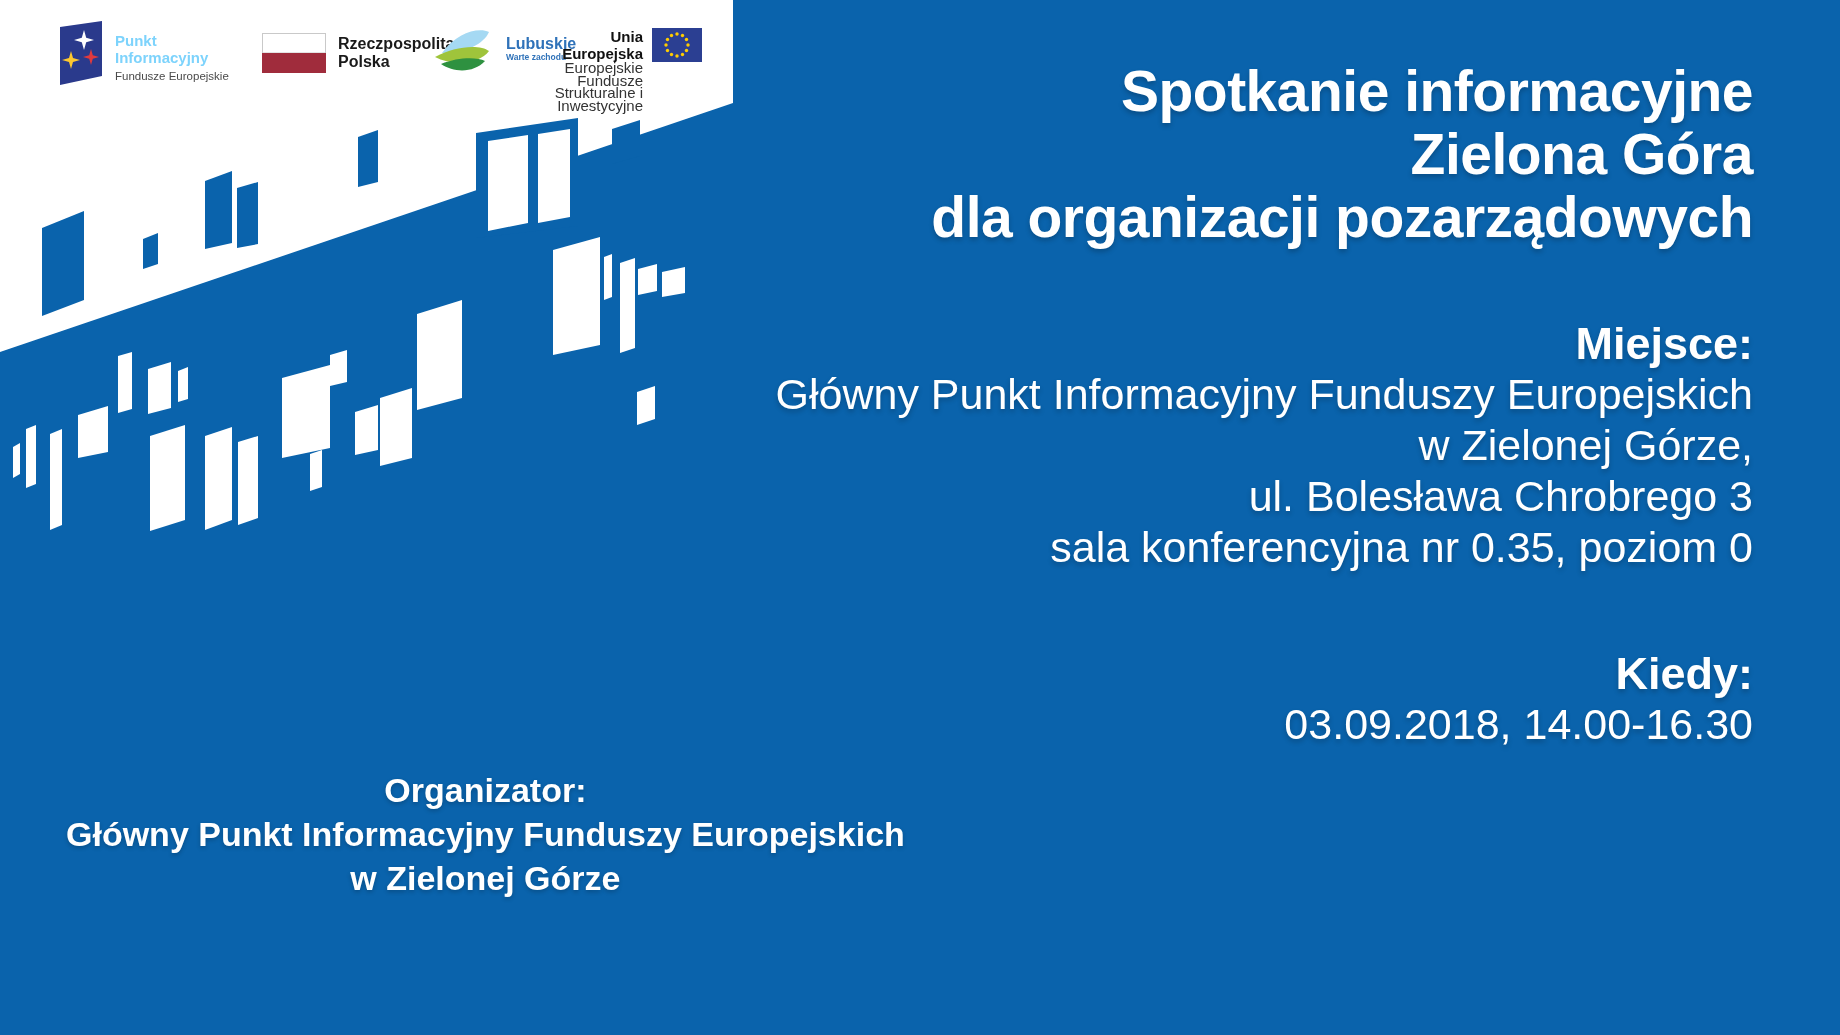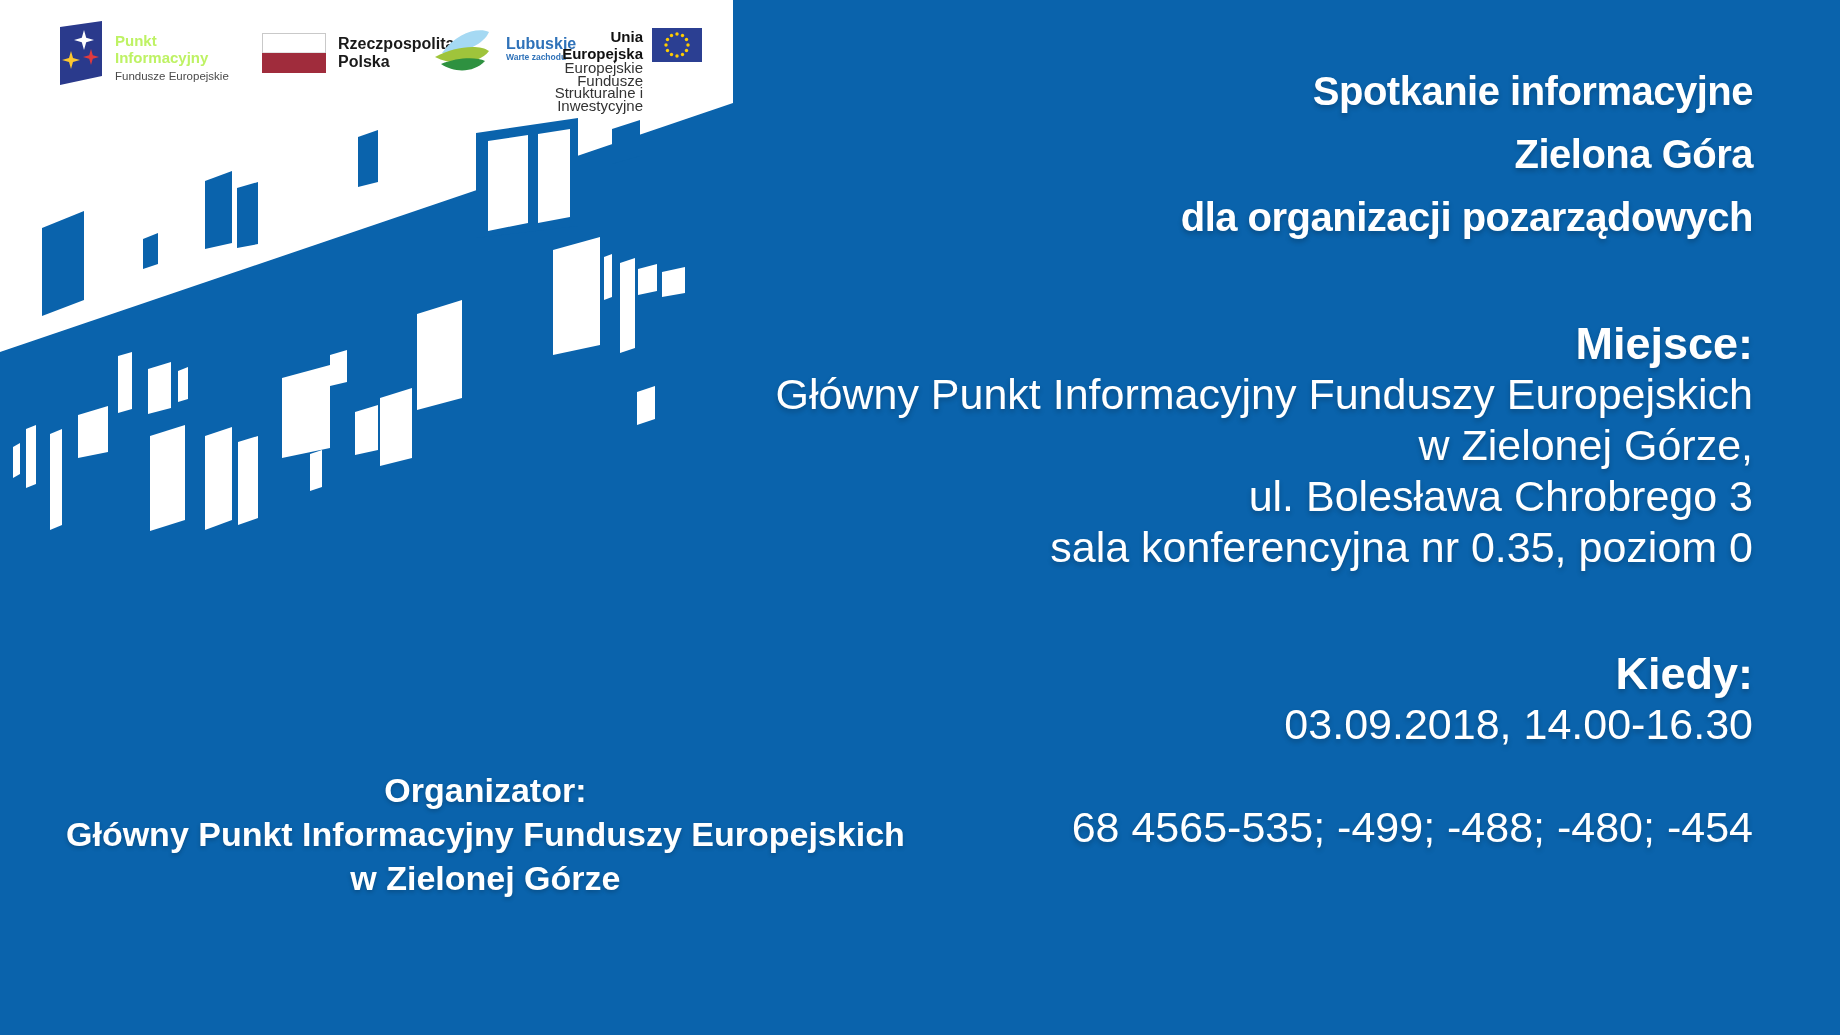"Punkt" .logo-fe .l1,.logo-fe .l2 { color: #bef264 -> #7dd3fc }
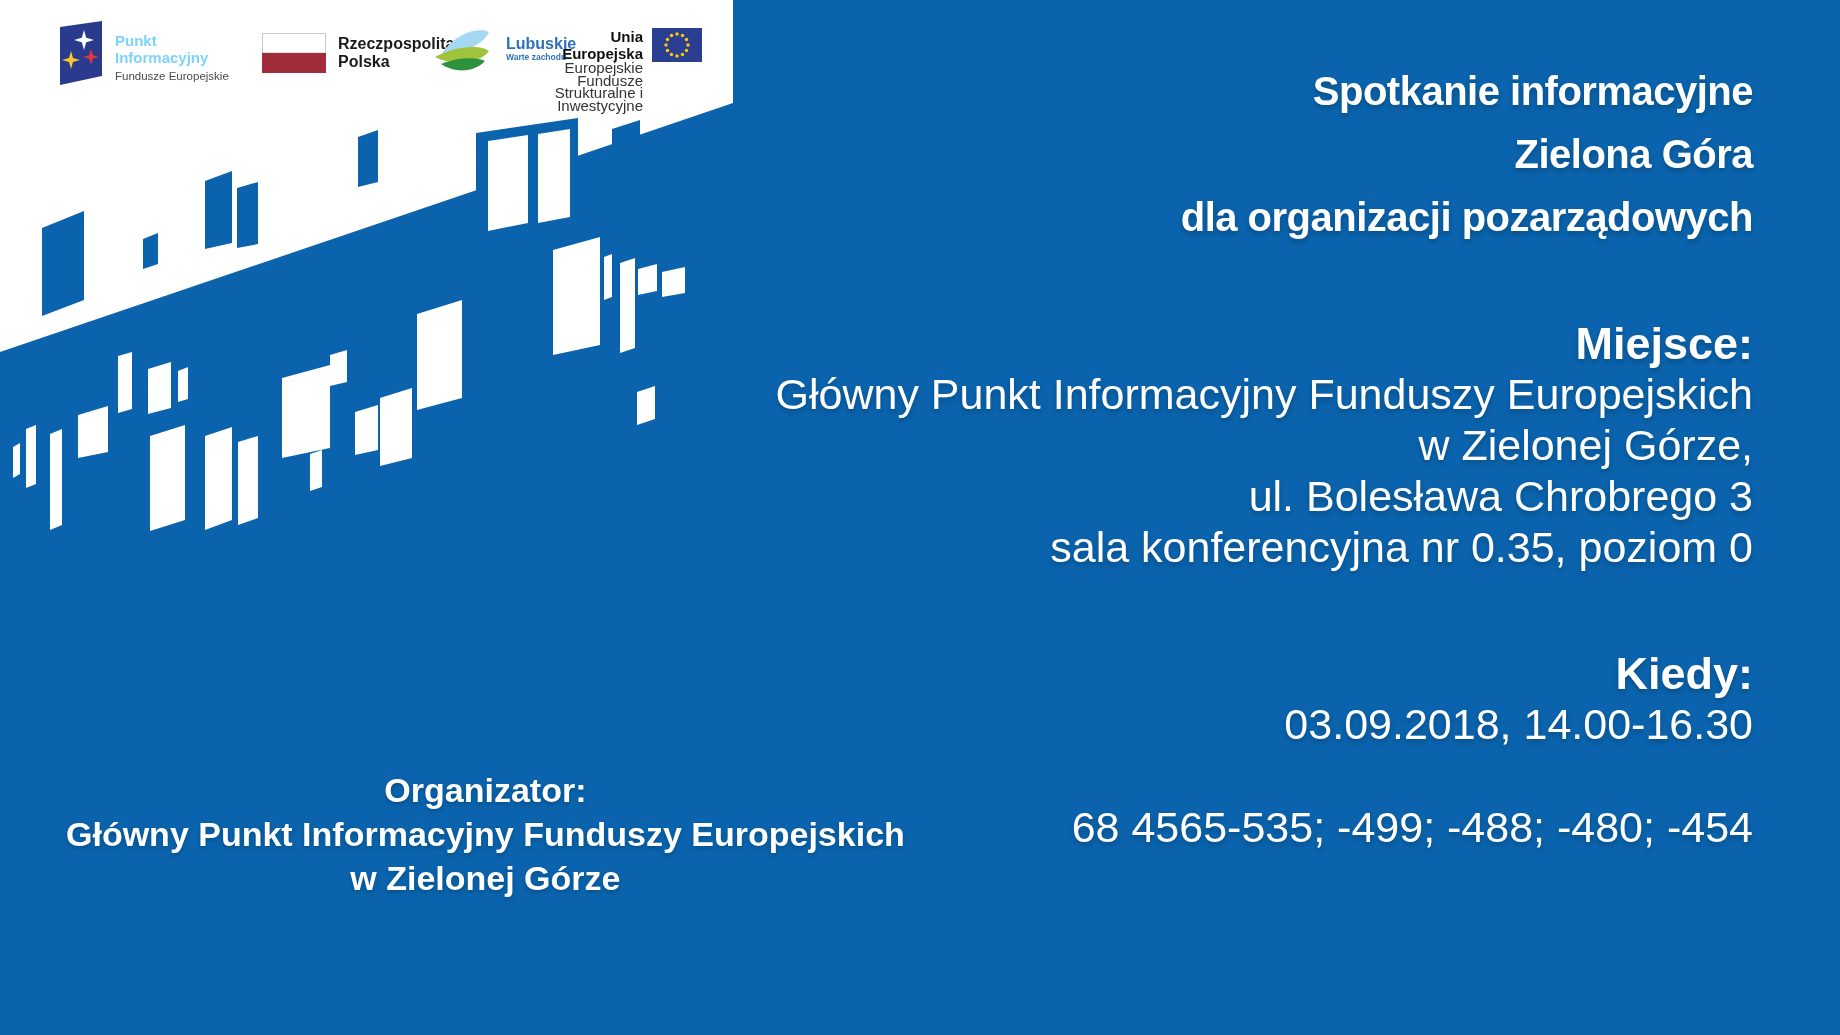"Spotkanie informacyjne" .title-block { font-size: 40px -> 57px }
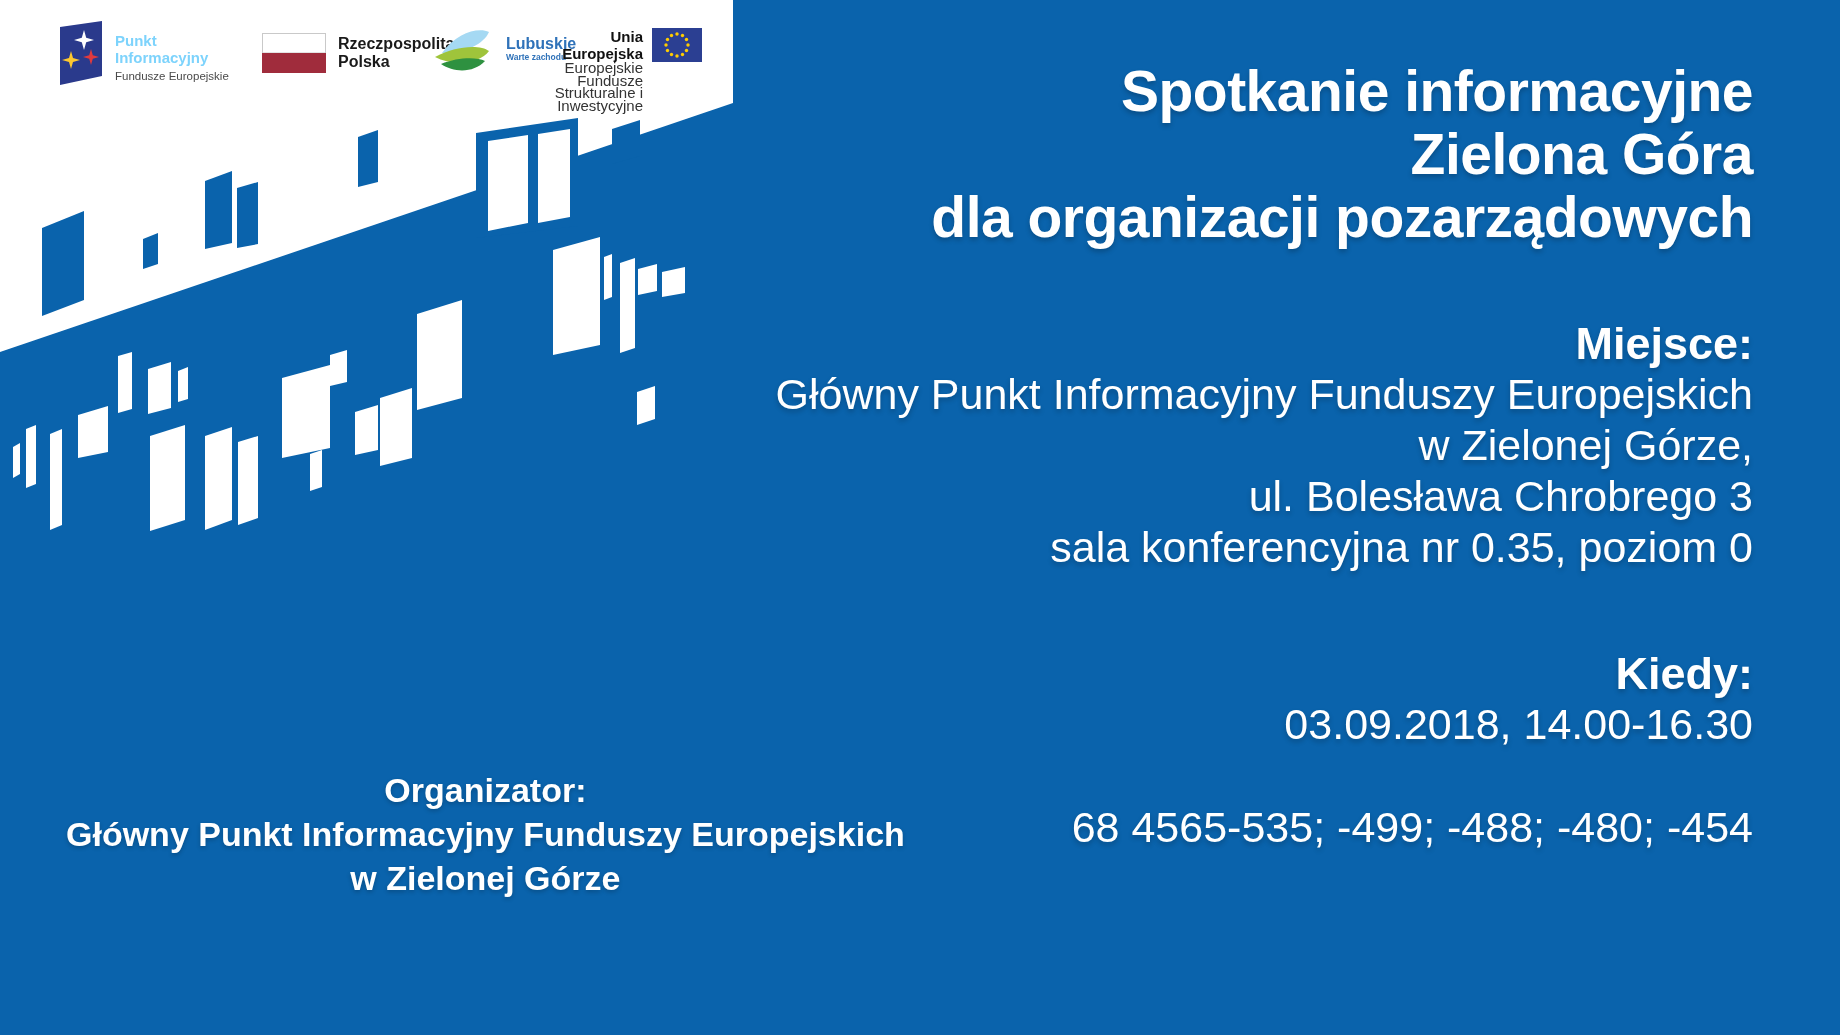"68 4565-535; -499; -488; -480;" div { html: <div>68 4565-535; -499; -488; -480; -454</div> -> none }
